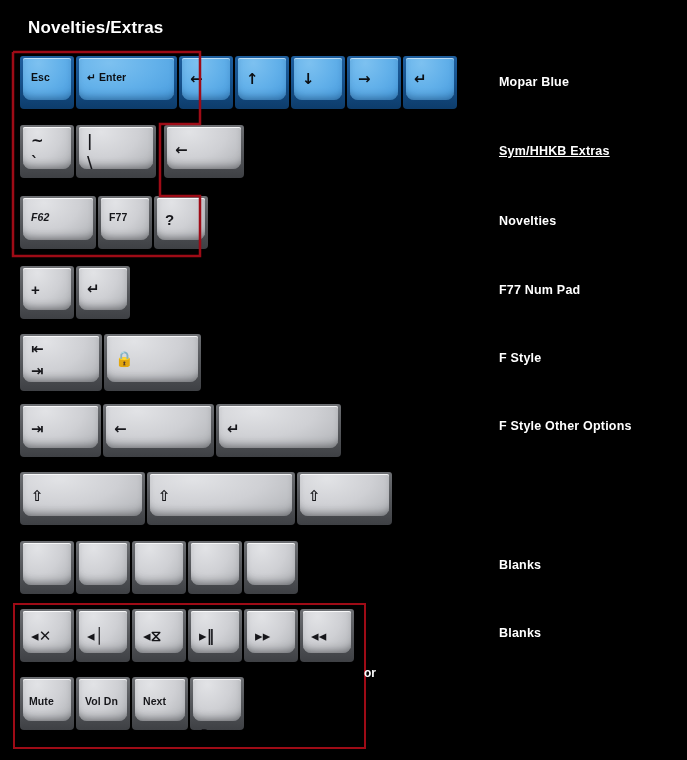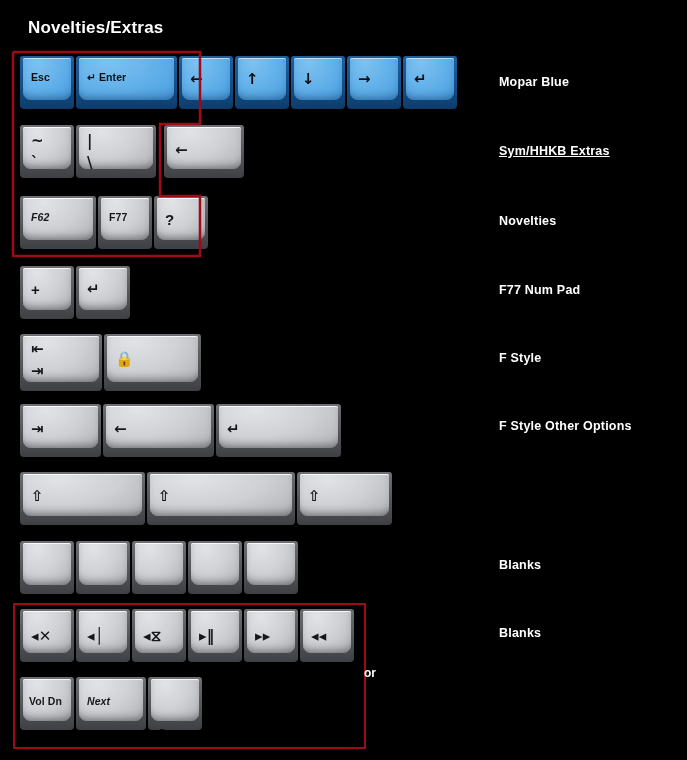"Mute" div.key { html: none -> <div> <div></div> <div>Mute</div> </div> }
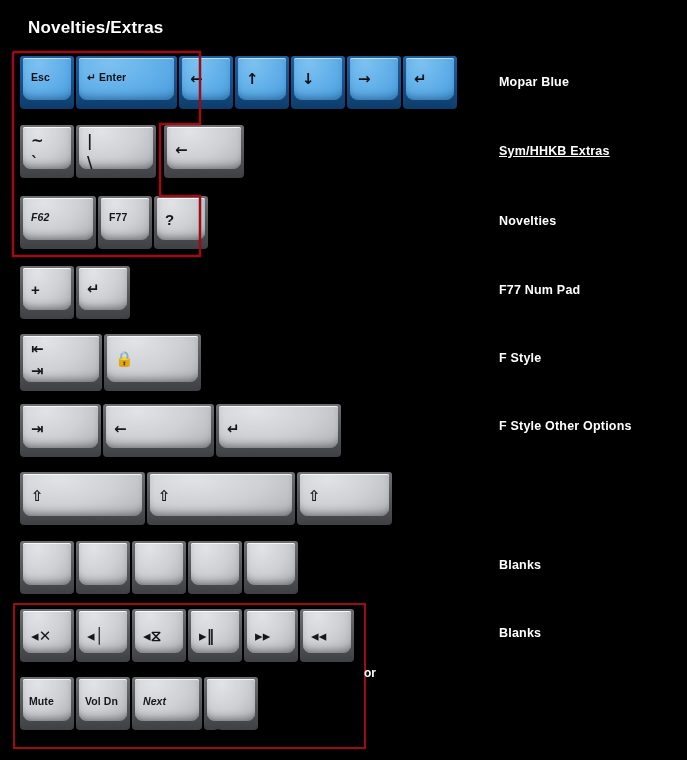"Next" div.key { font-style: italic -> none; width: 70px -> 56px }
